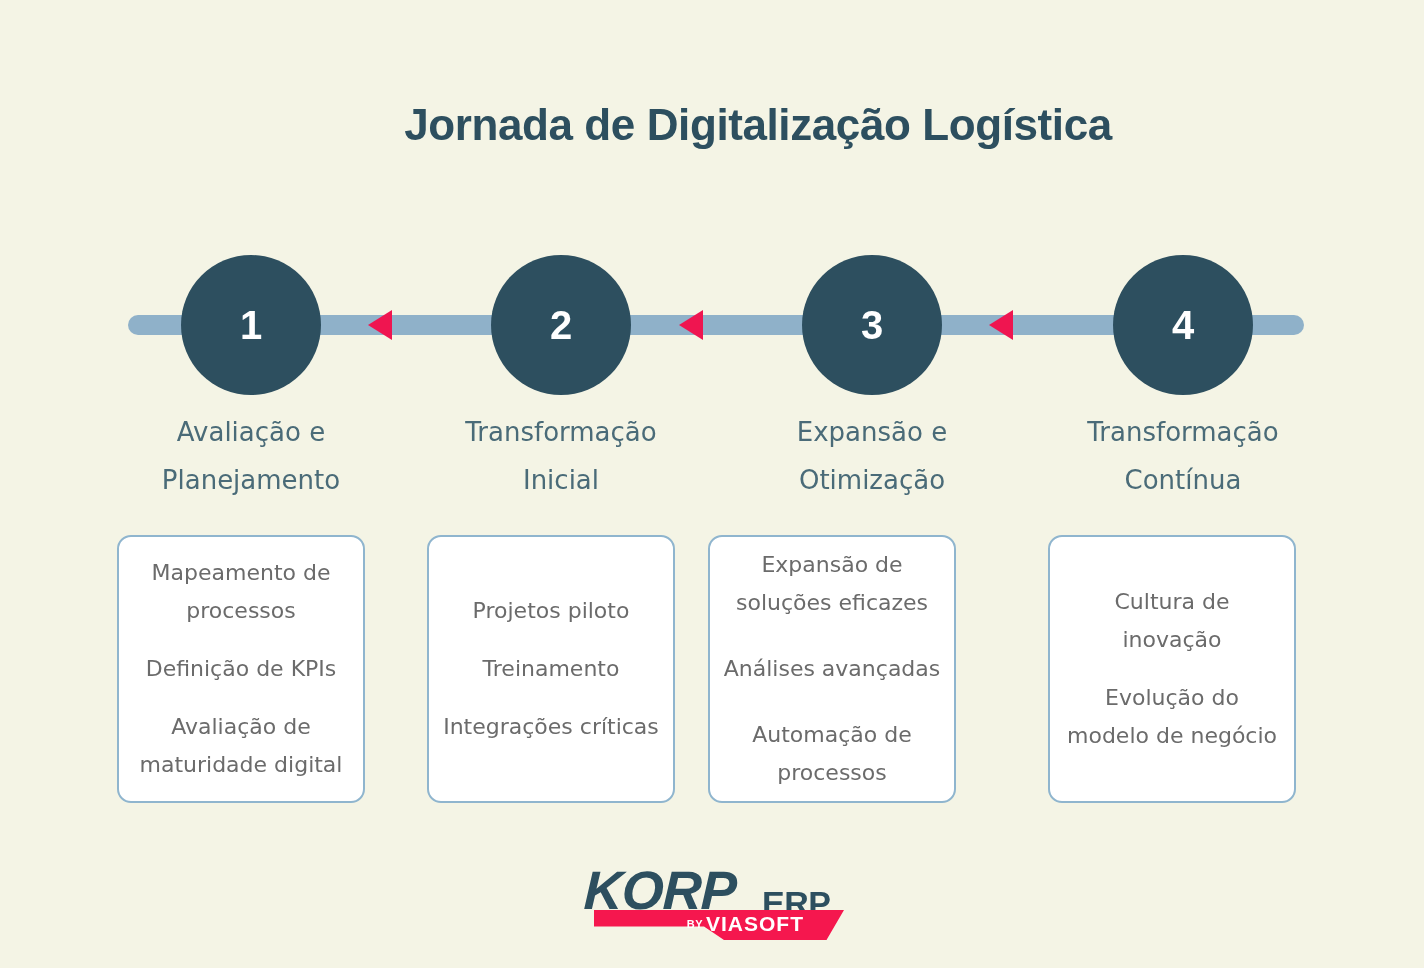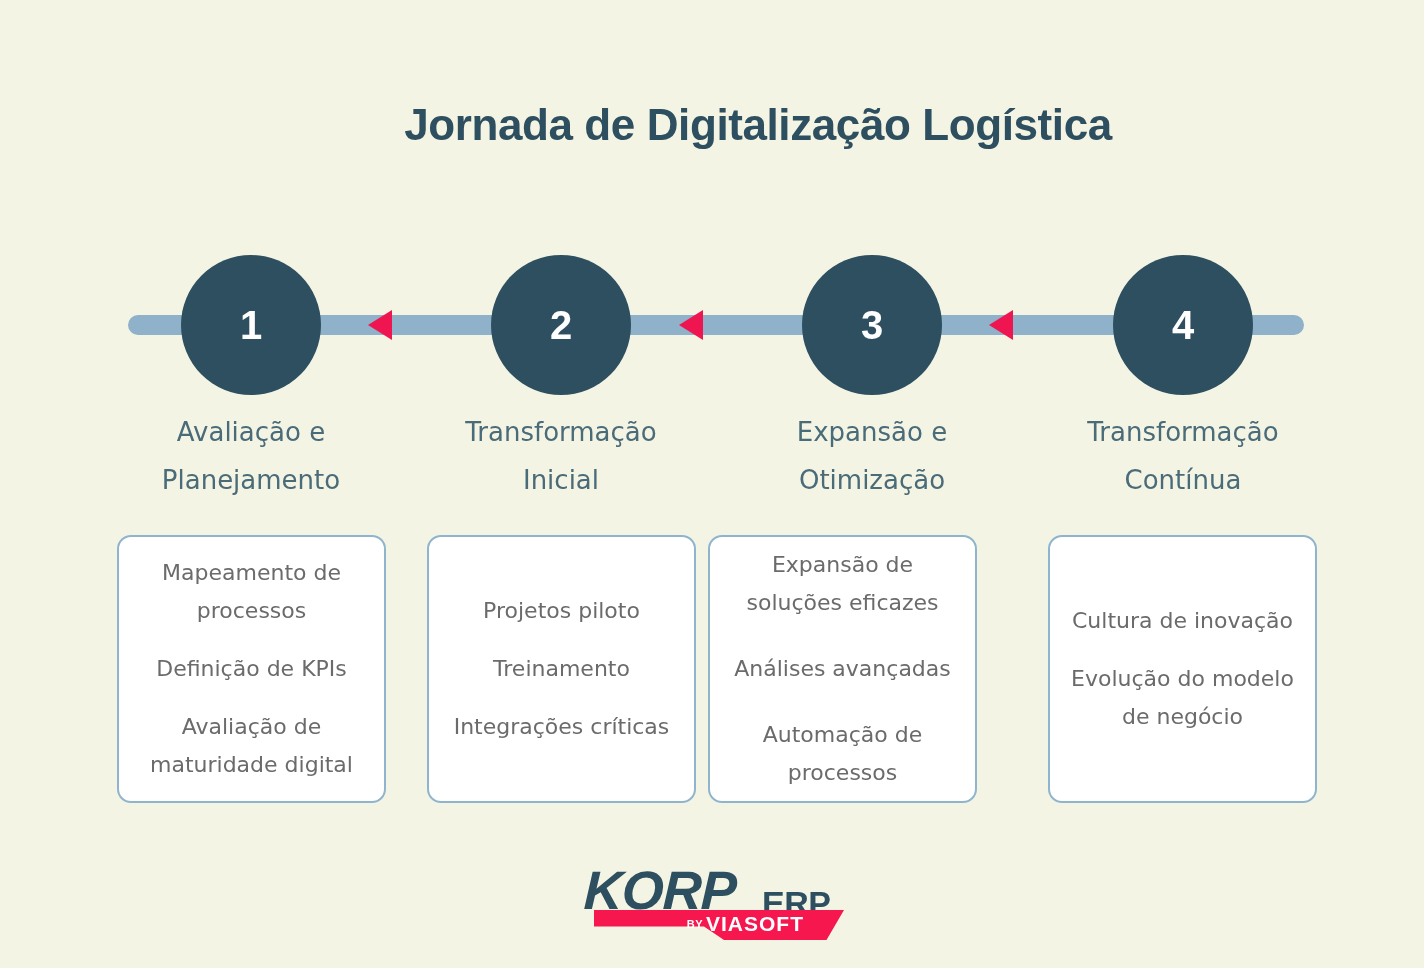"Mapeamento de processos" .card { width: 269px -> 248px }
